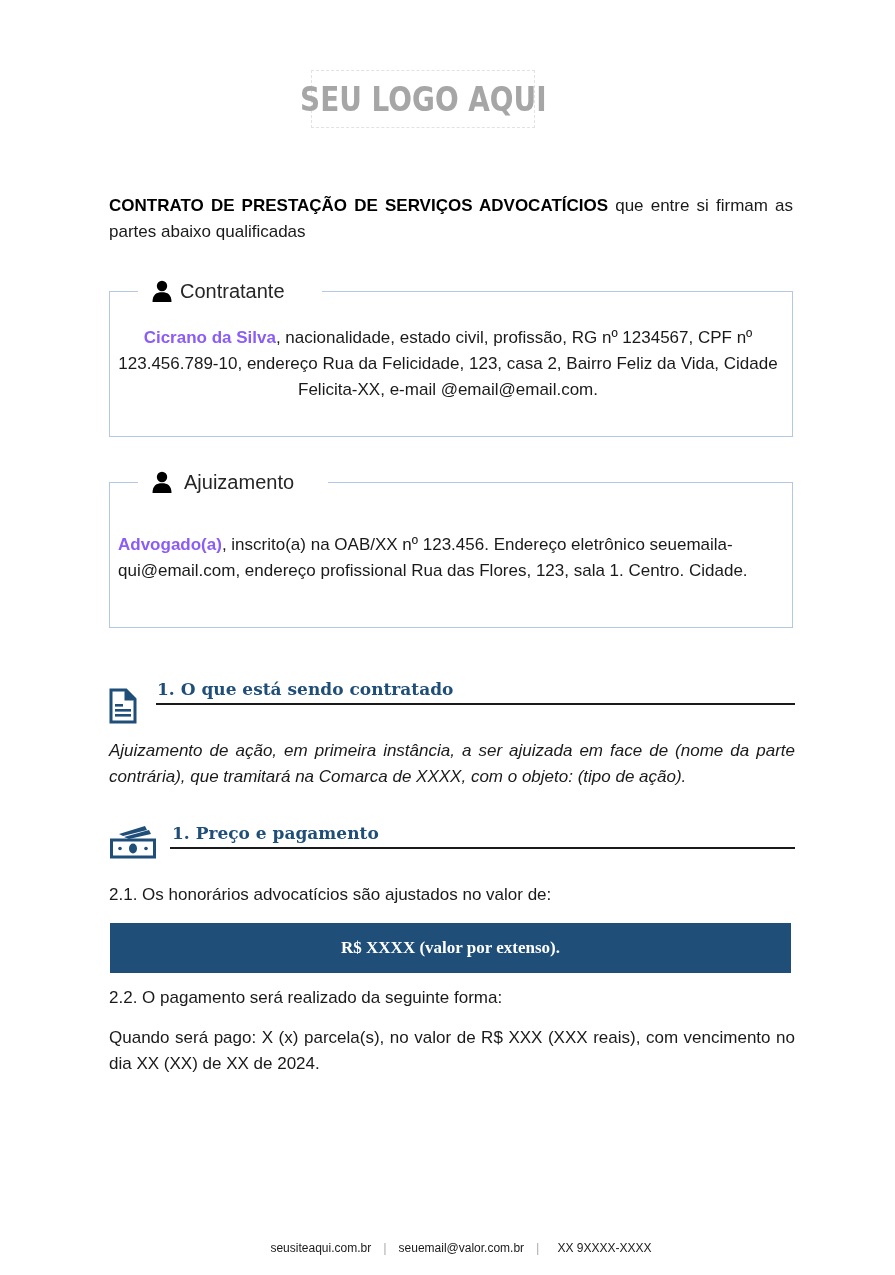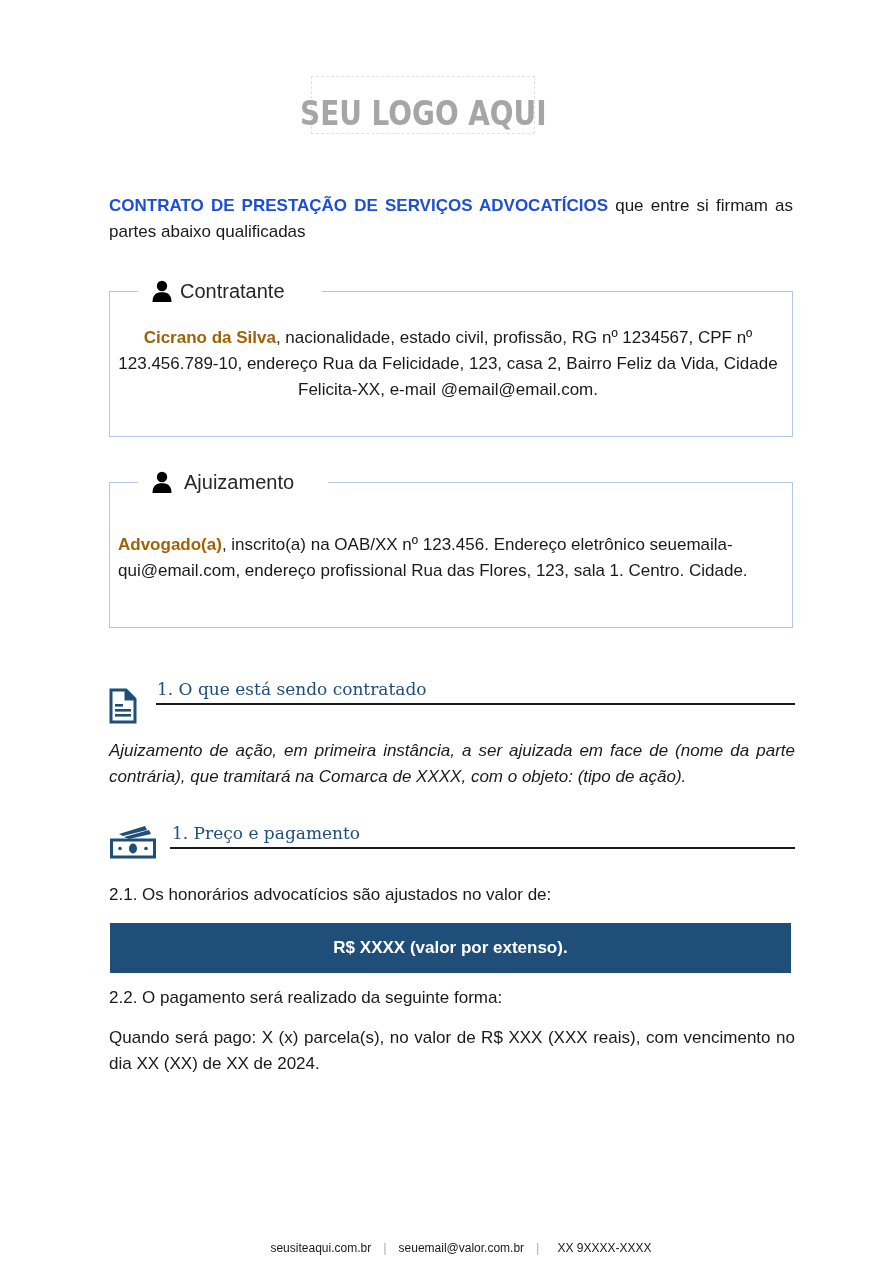"SEU LOGO AQUI" .logo-box { align-items: flex-end -> center; top: 76px -> 70px }
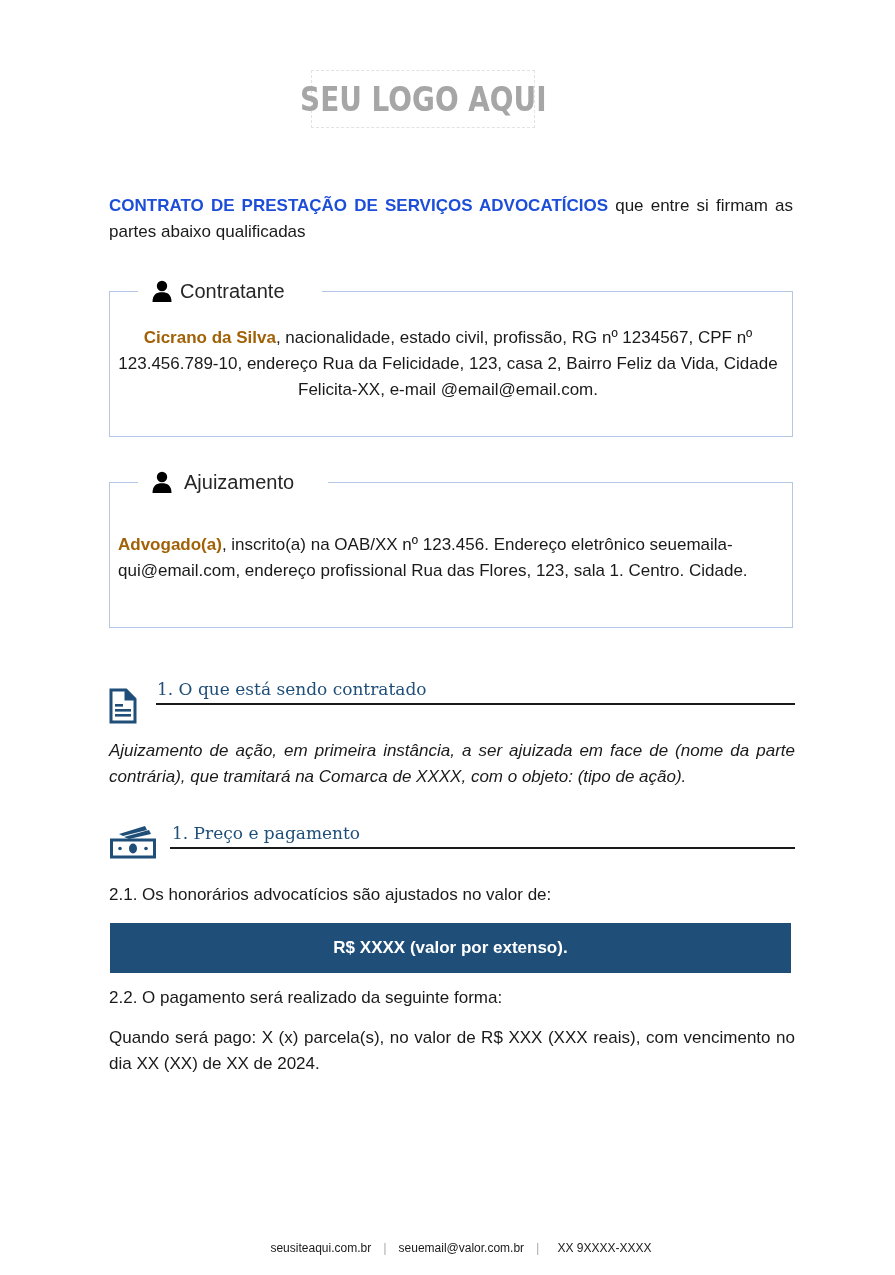"CONTRATO DE PRESTAÇÃO DE SERVIÇOS" .intro b { color: #1d4ed8 -> #000000 }
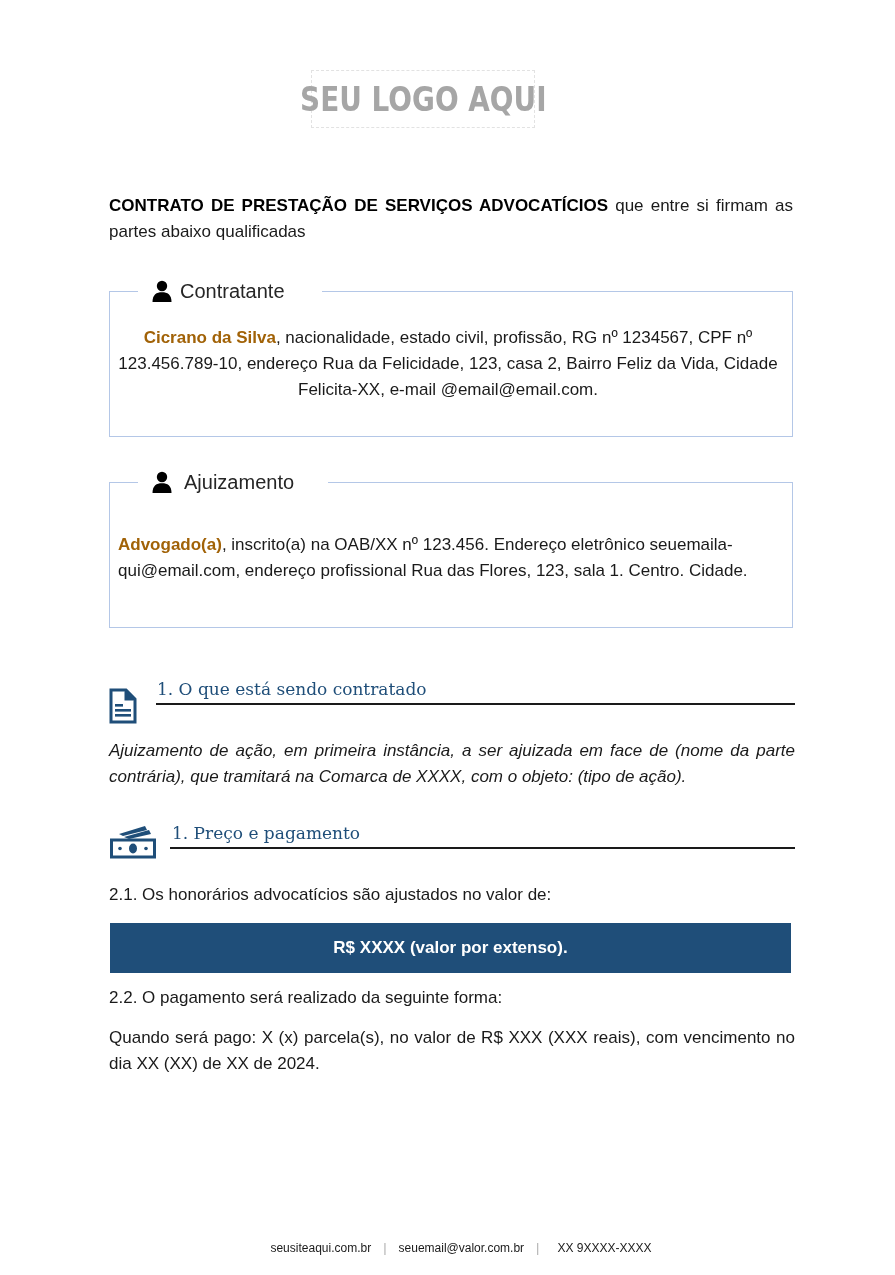"Cicrano da Silva" .party-text b { color: #a16207 -> #8b5cf6 }
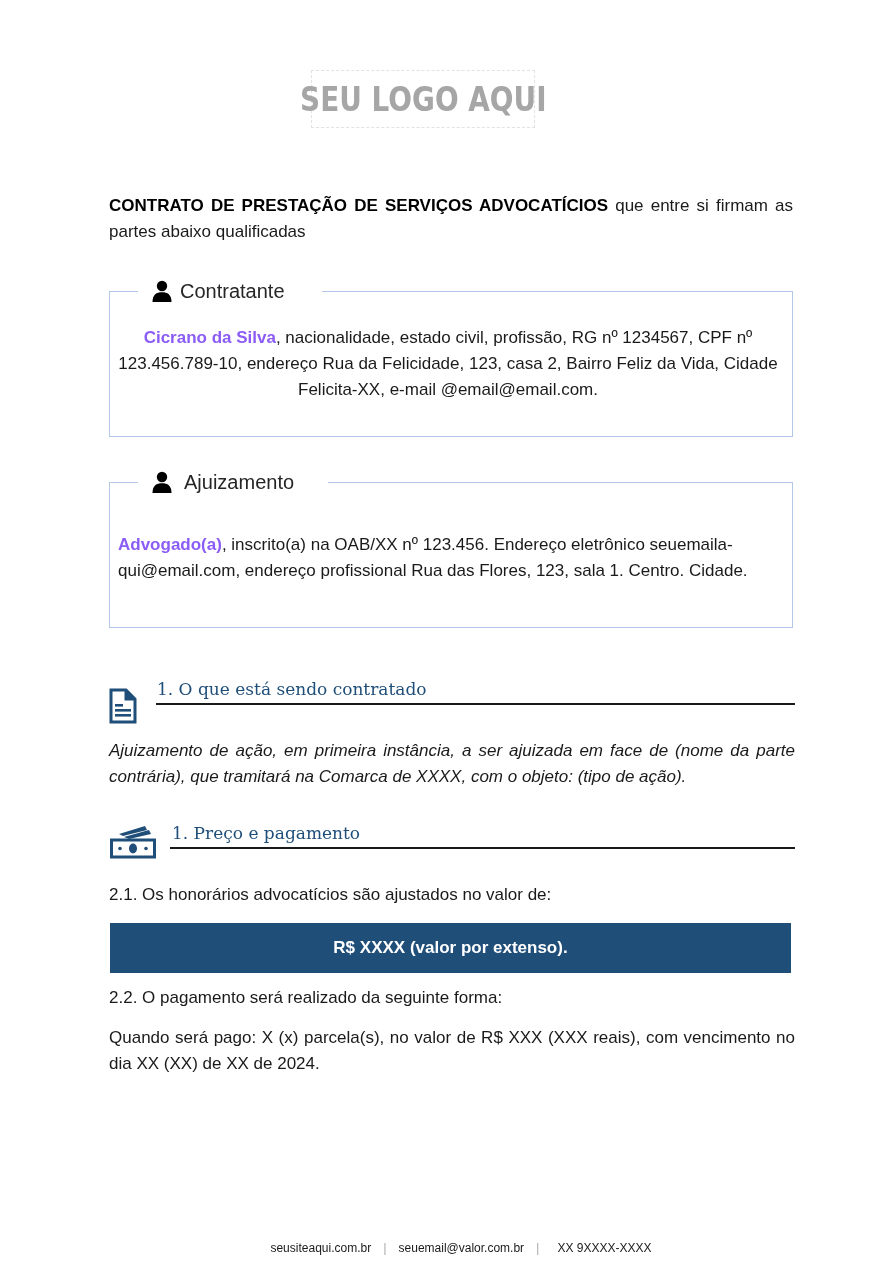"1. O que está sendo" .section-title { font-weight: normal -> bold }
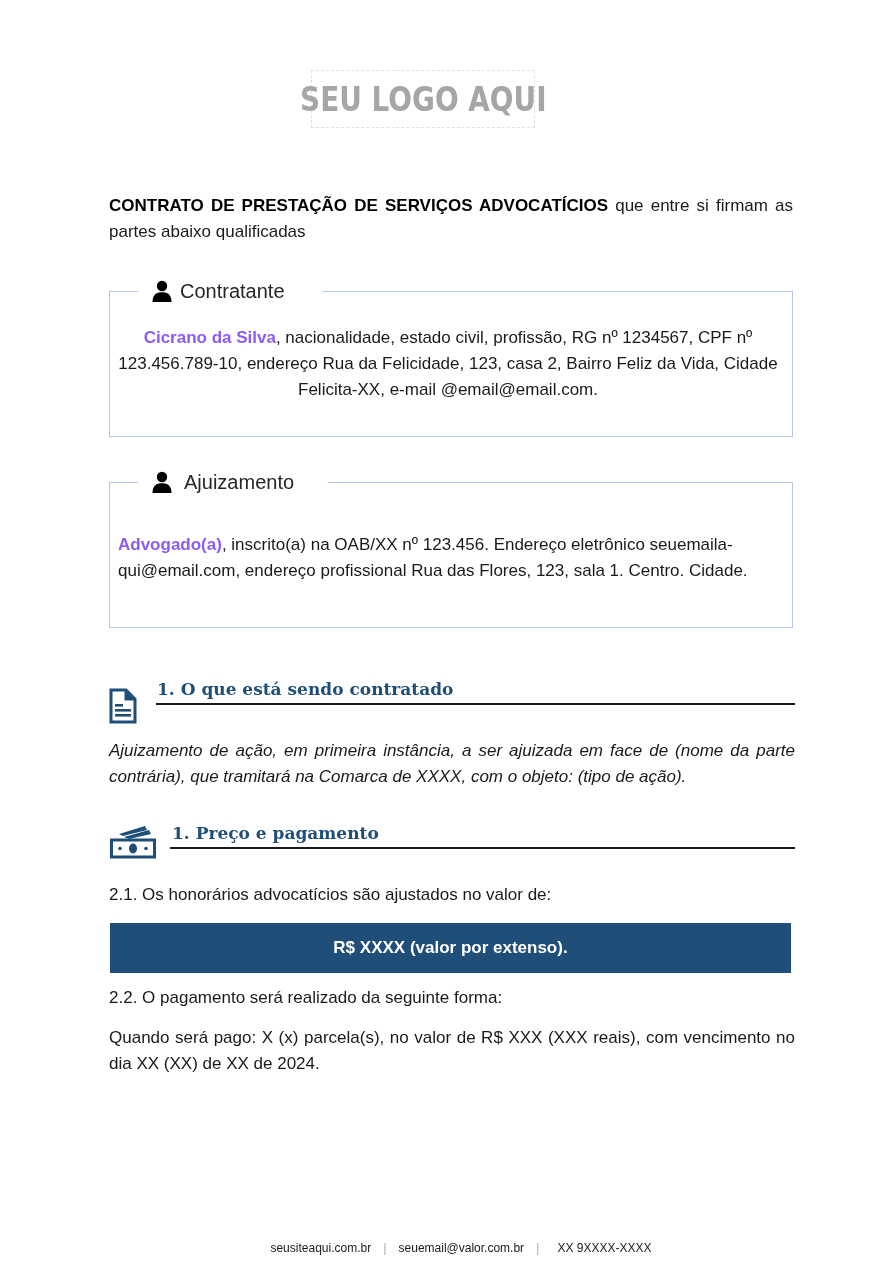"R$ XXXX (valor por extenso)." .price-text { font-family: none -> Liberation Serif, serif }
